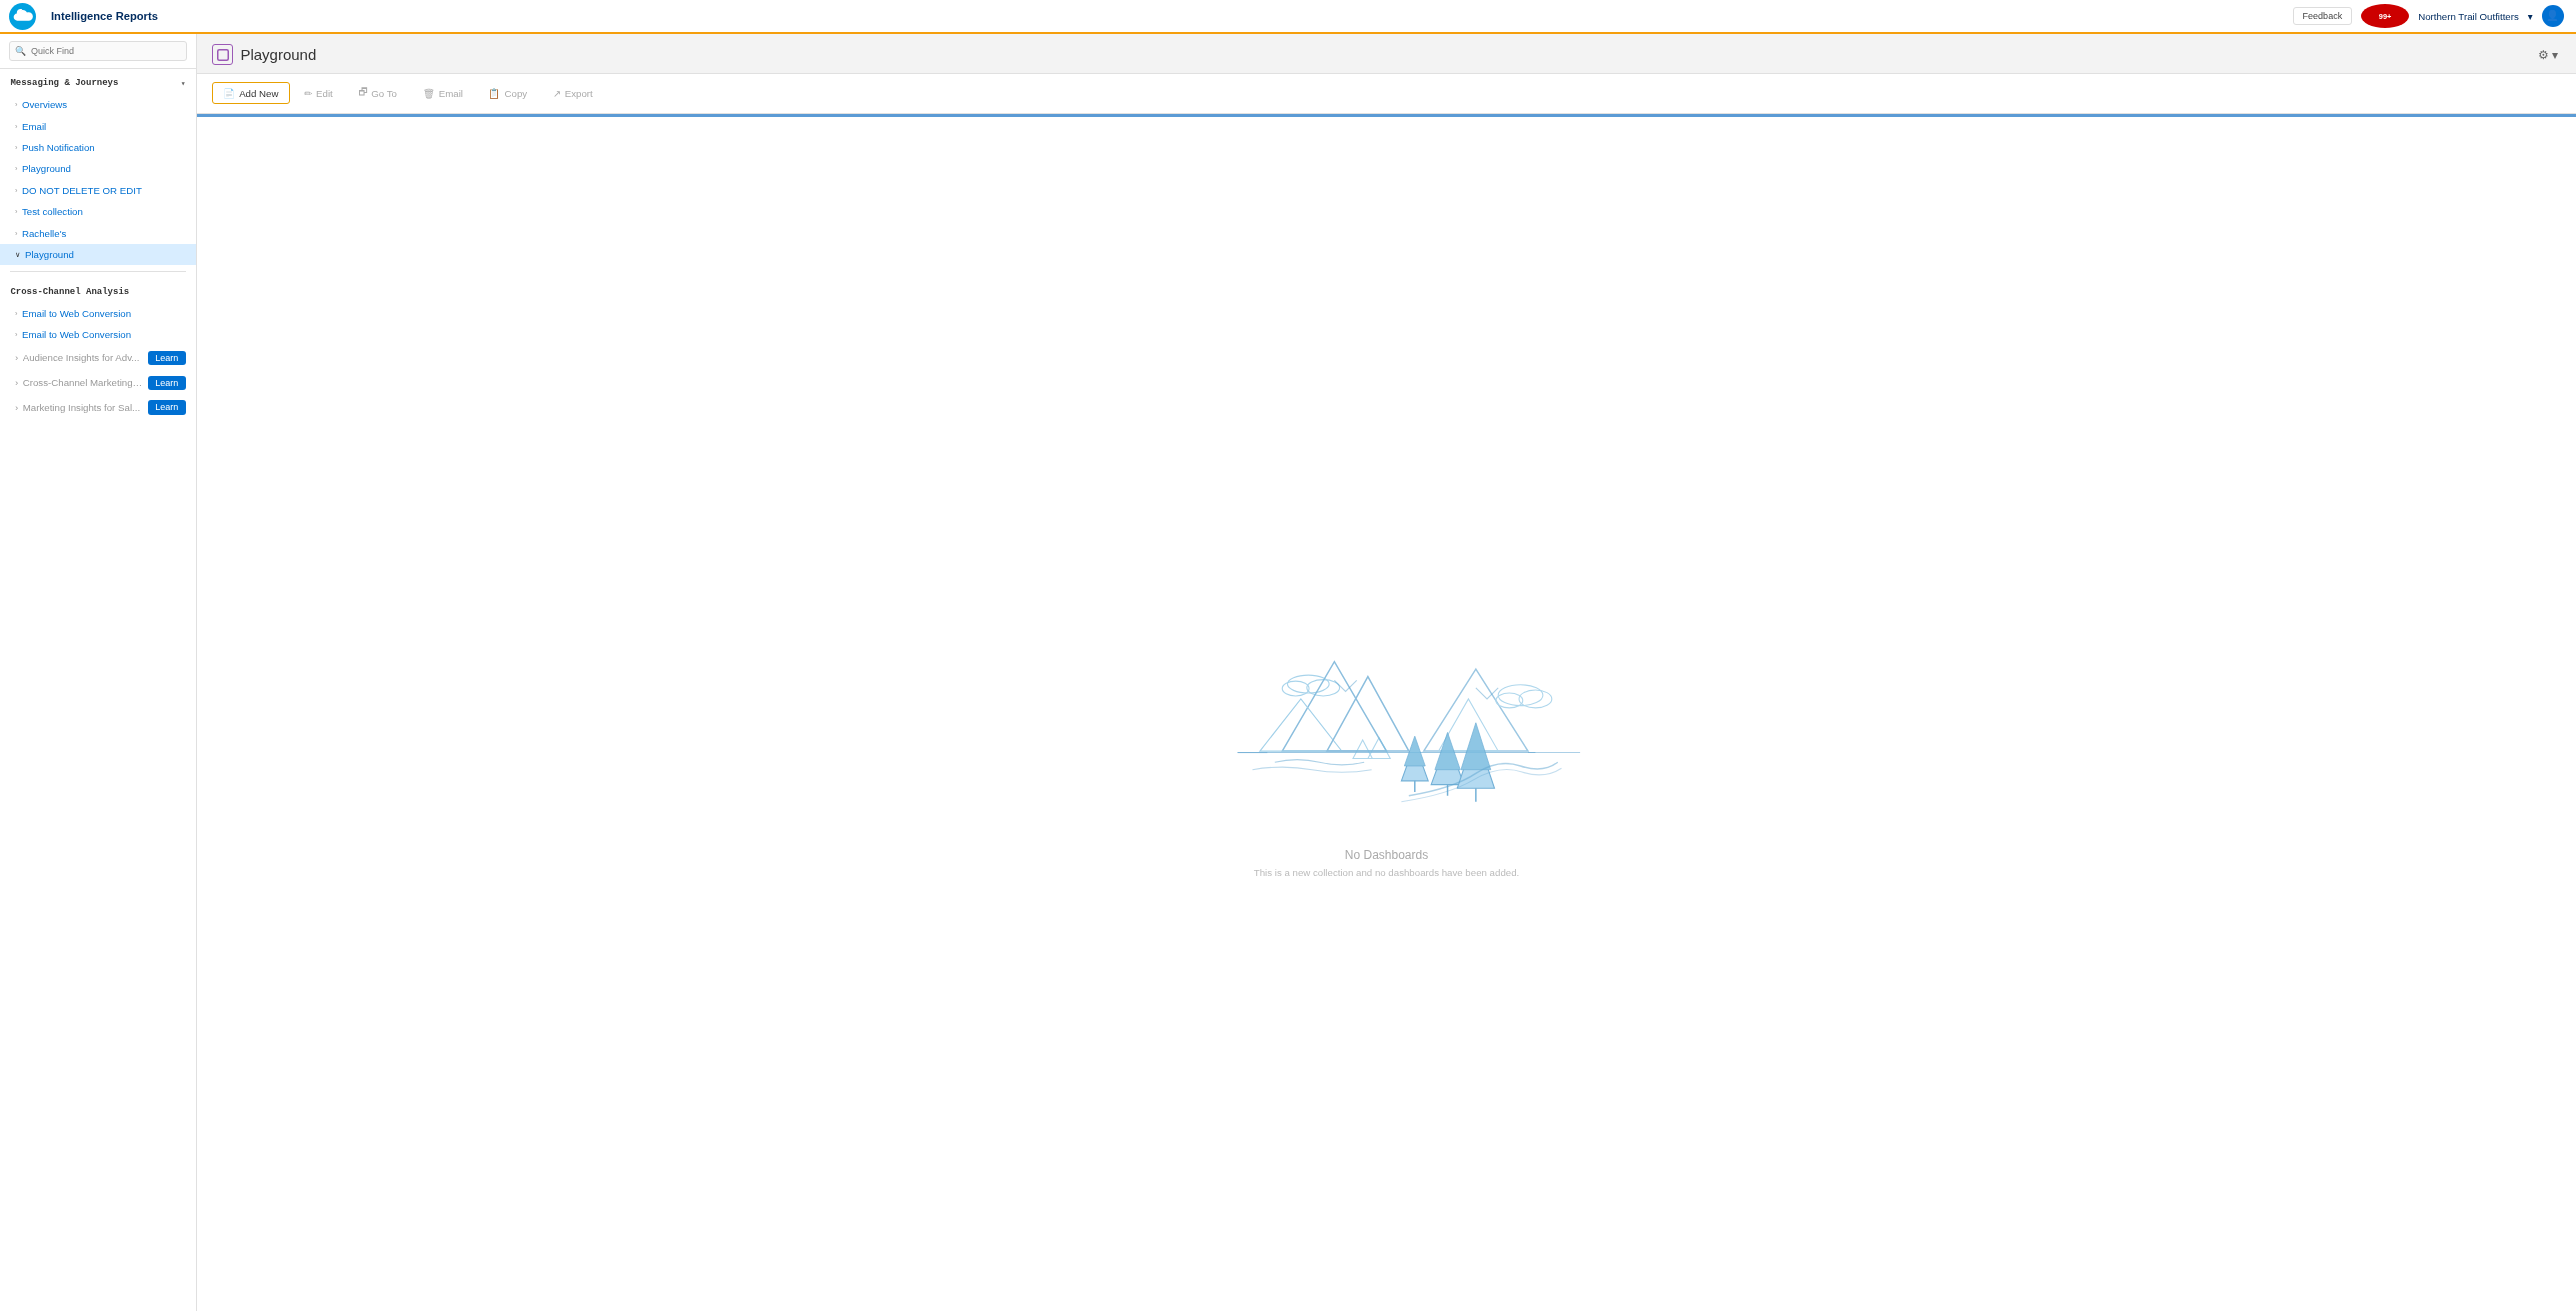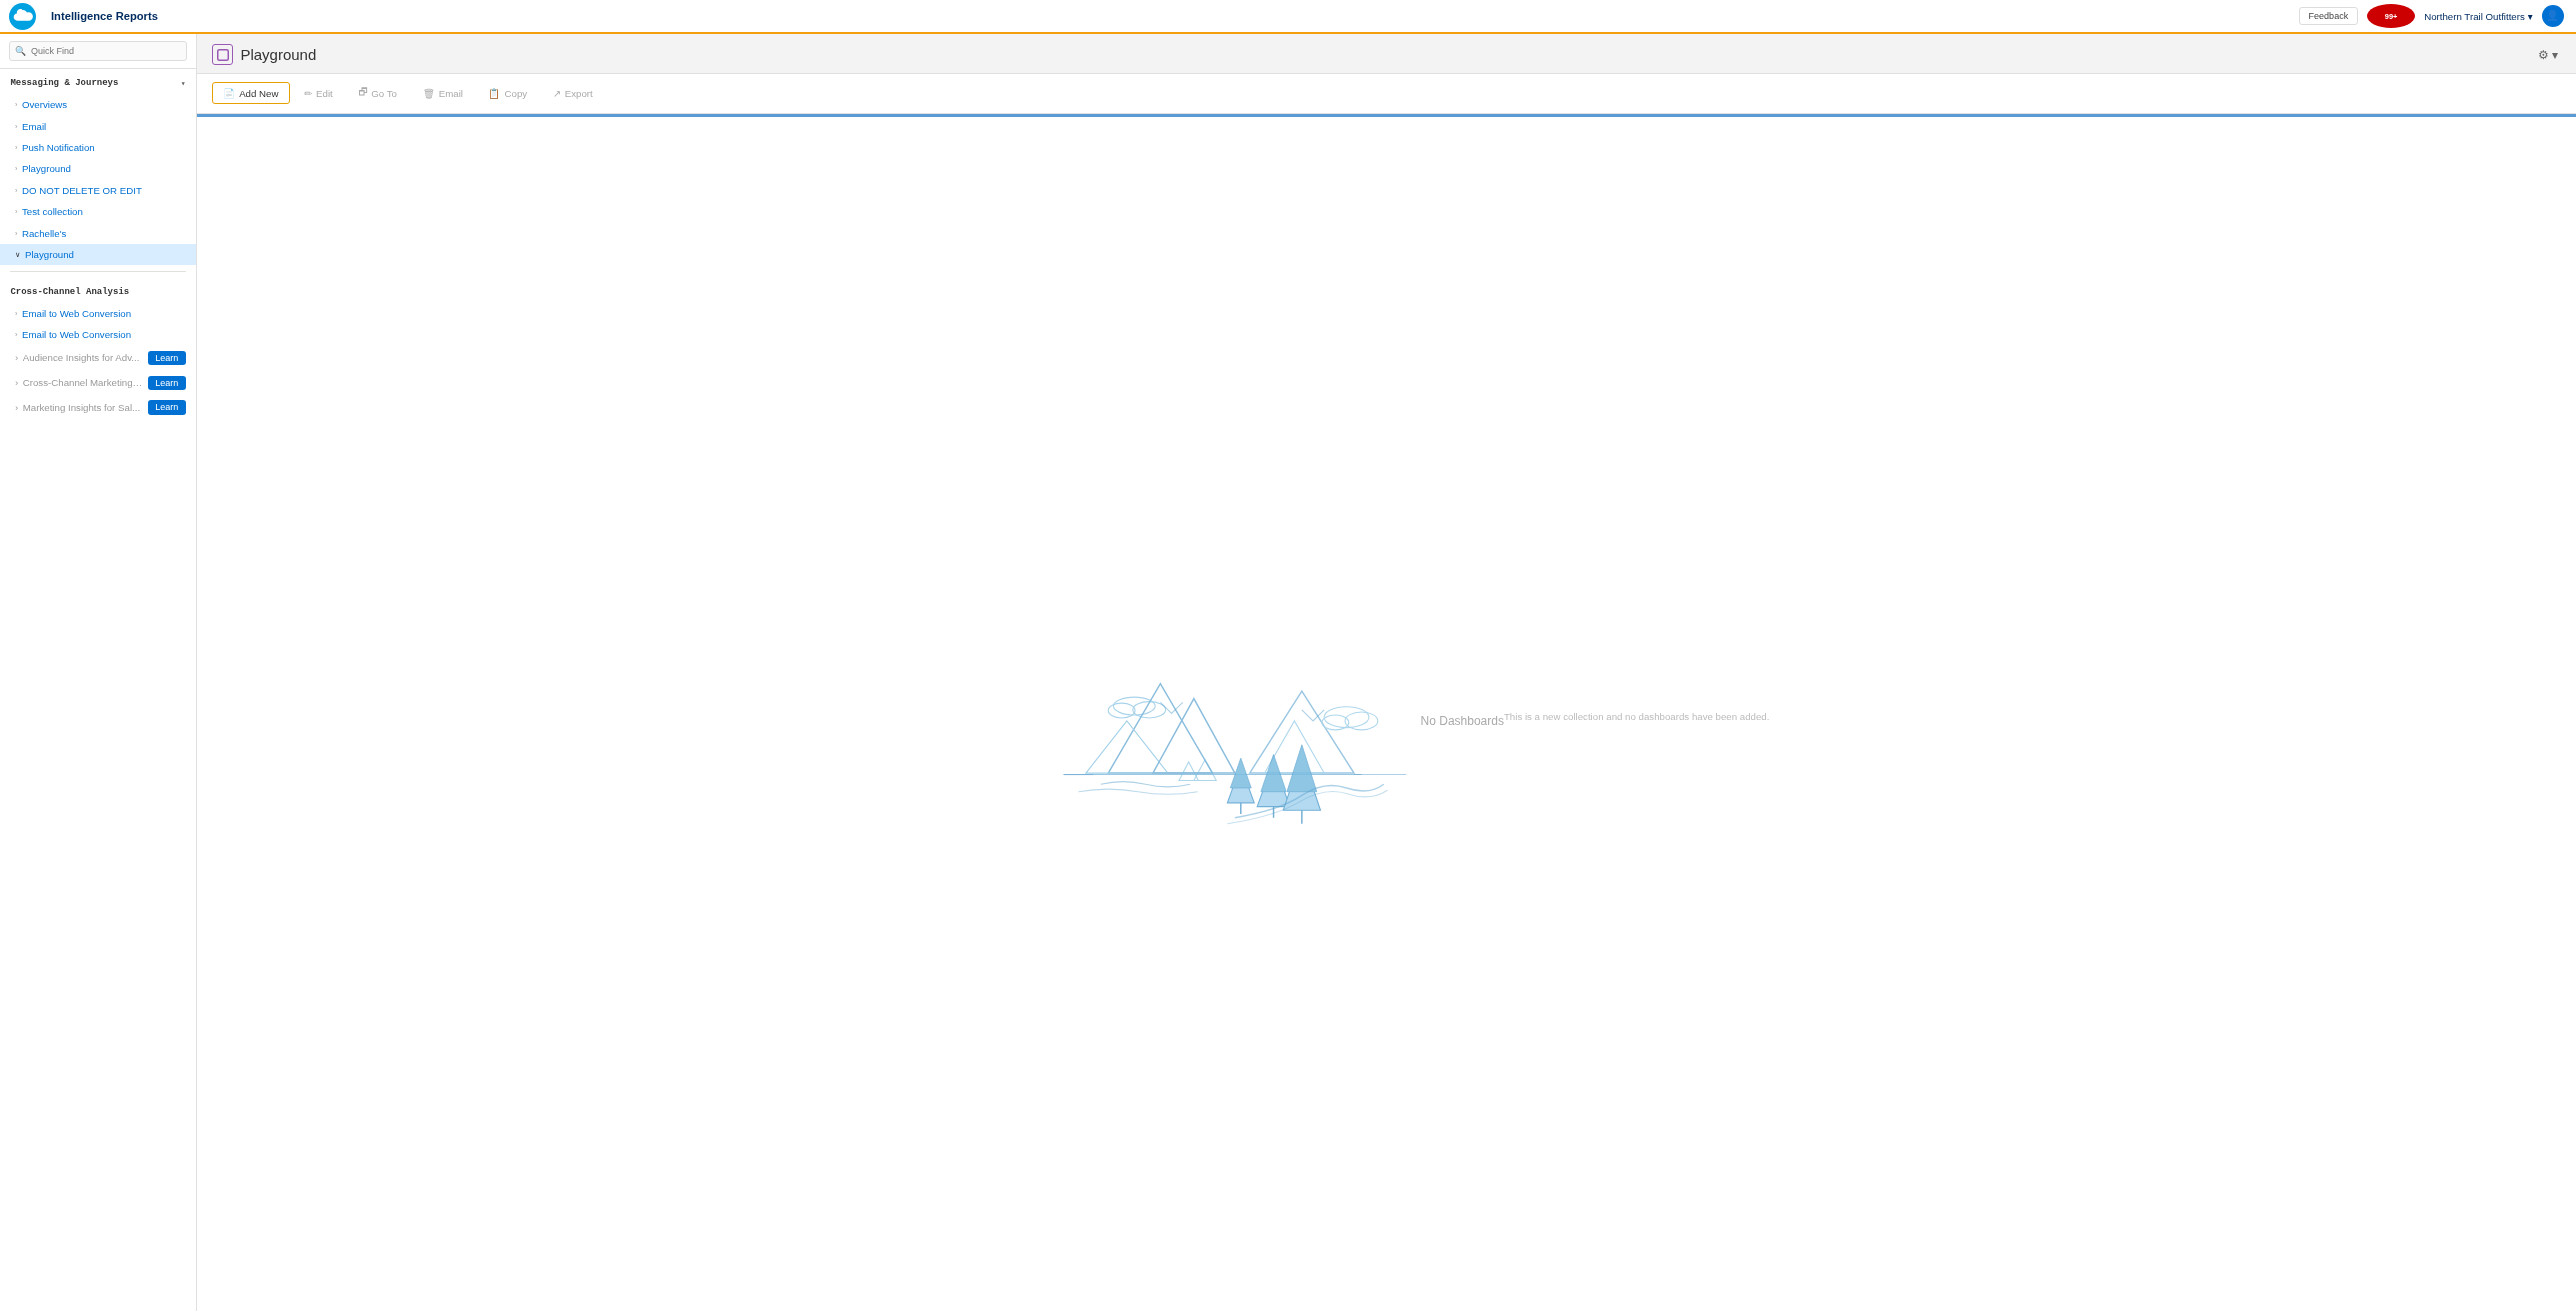"Northern Trail Outfitters" .org-selector { gap: 3px -> 9px }
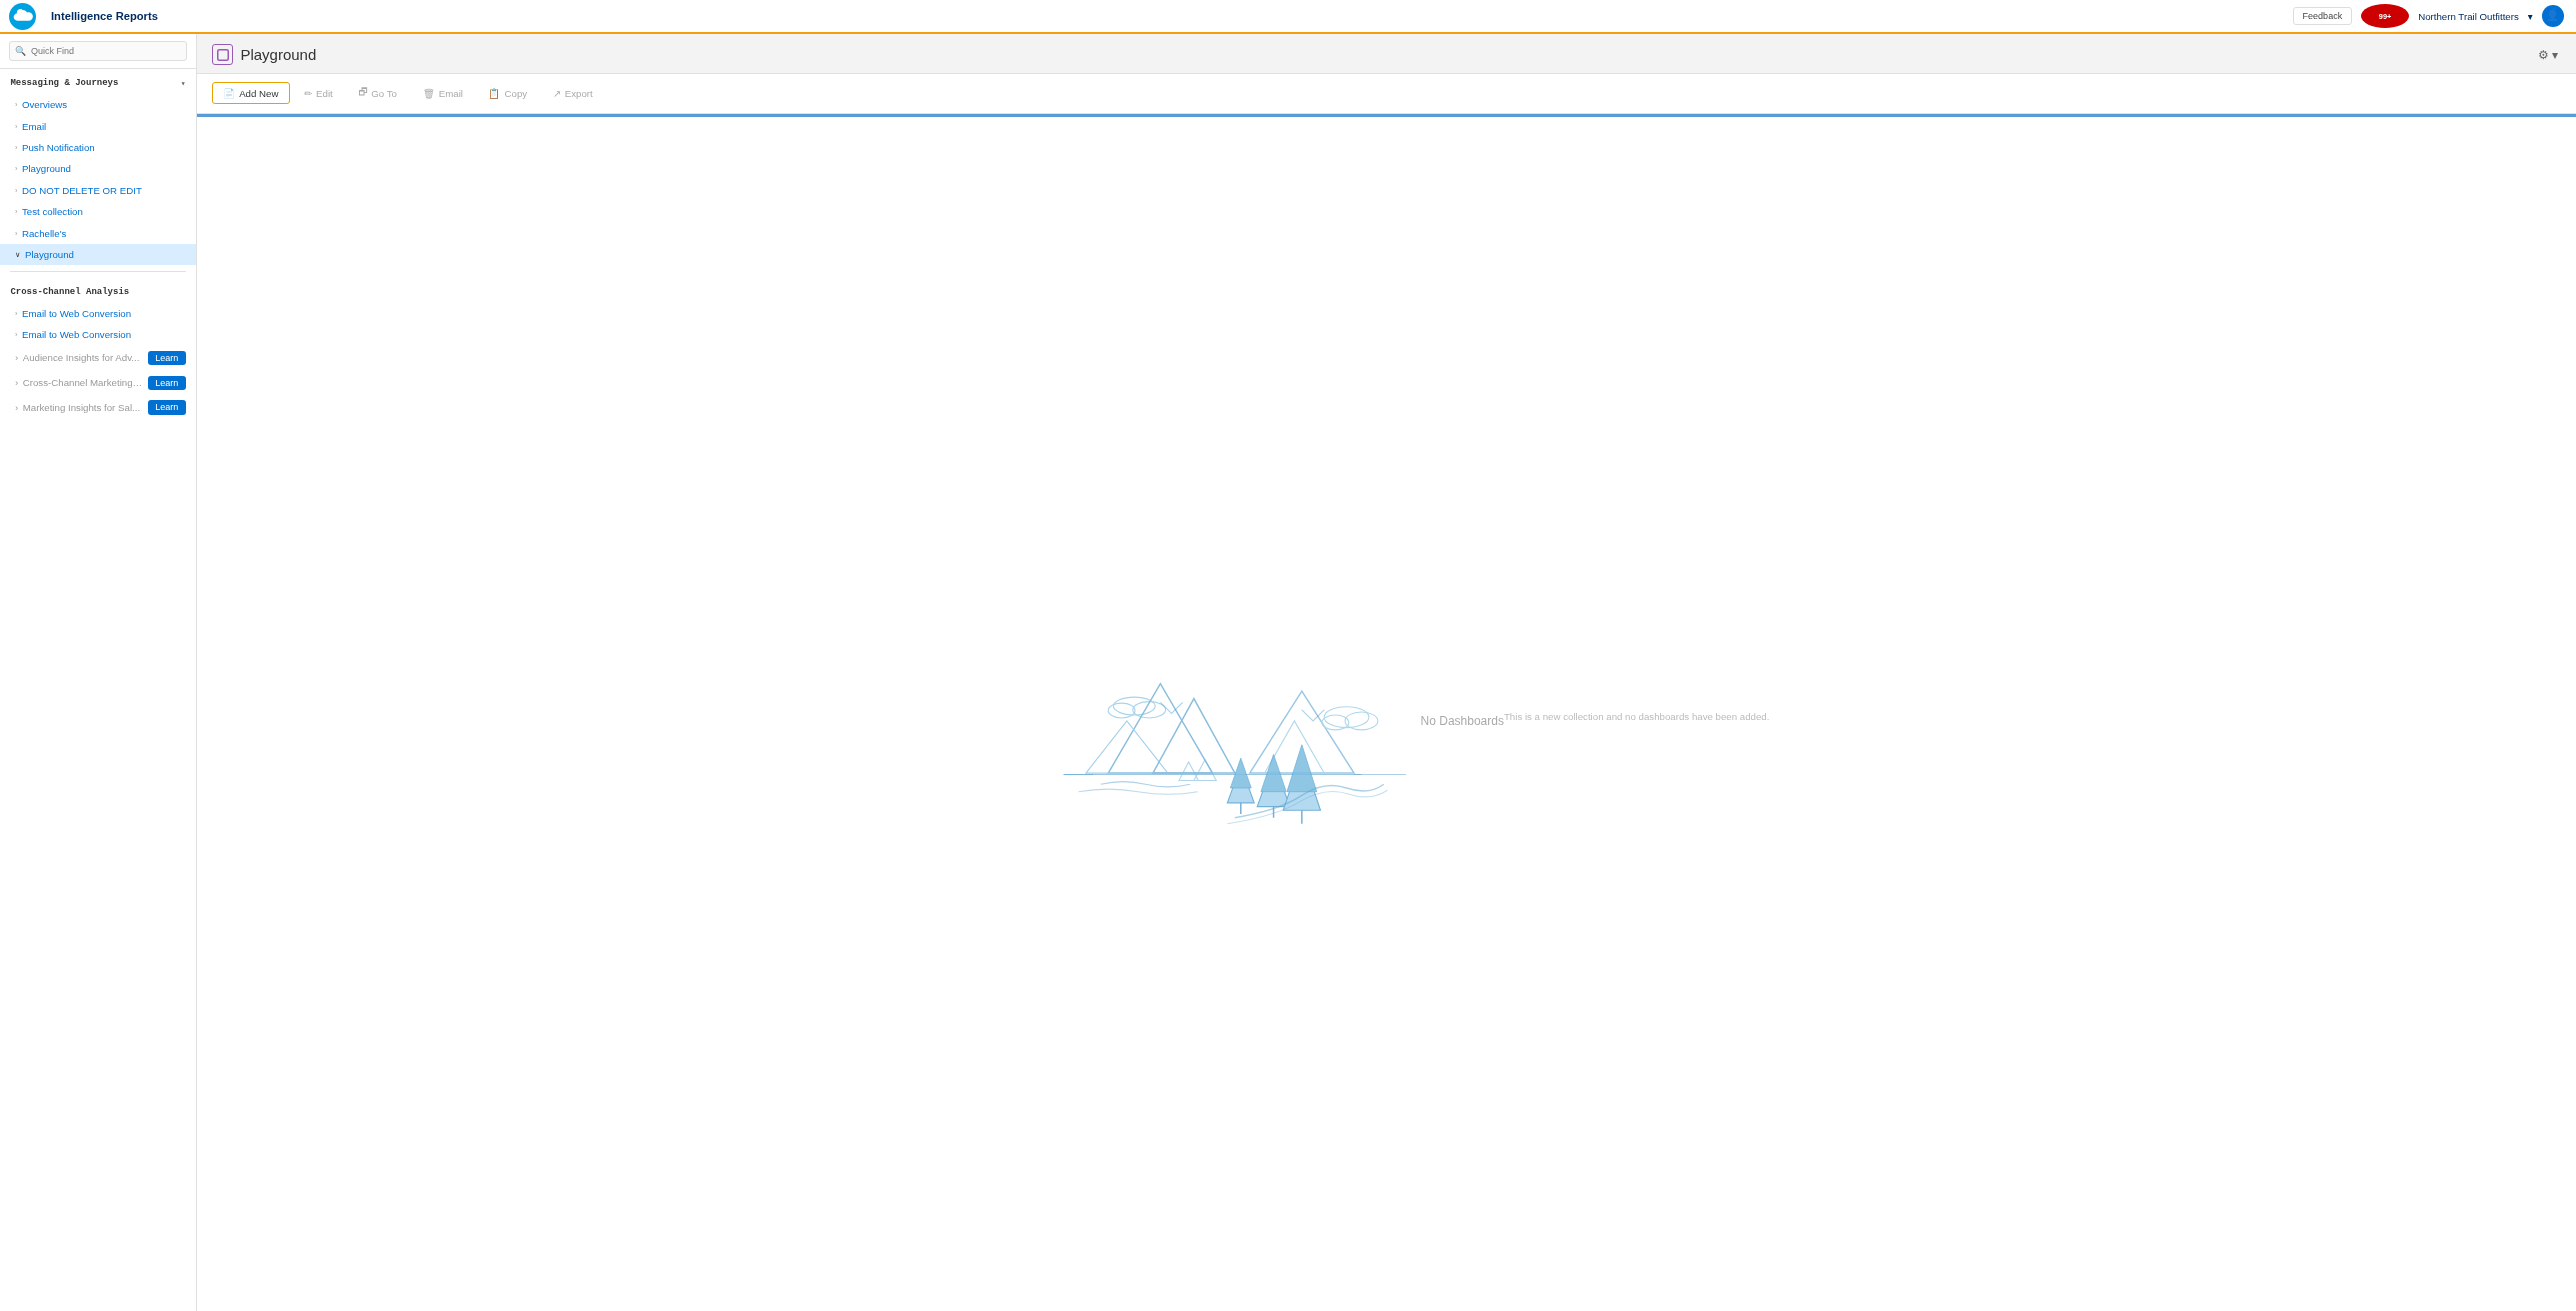"No Dashboards" .illustration-container { flex-direction: row -> column }
